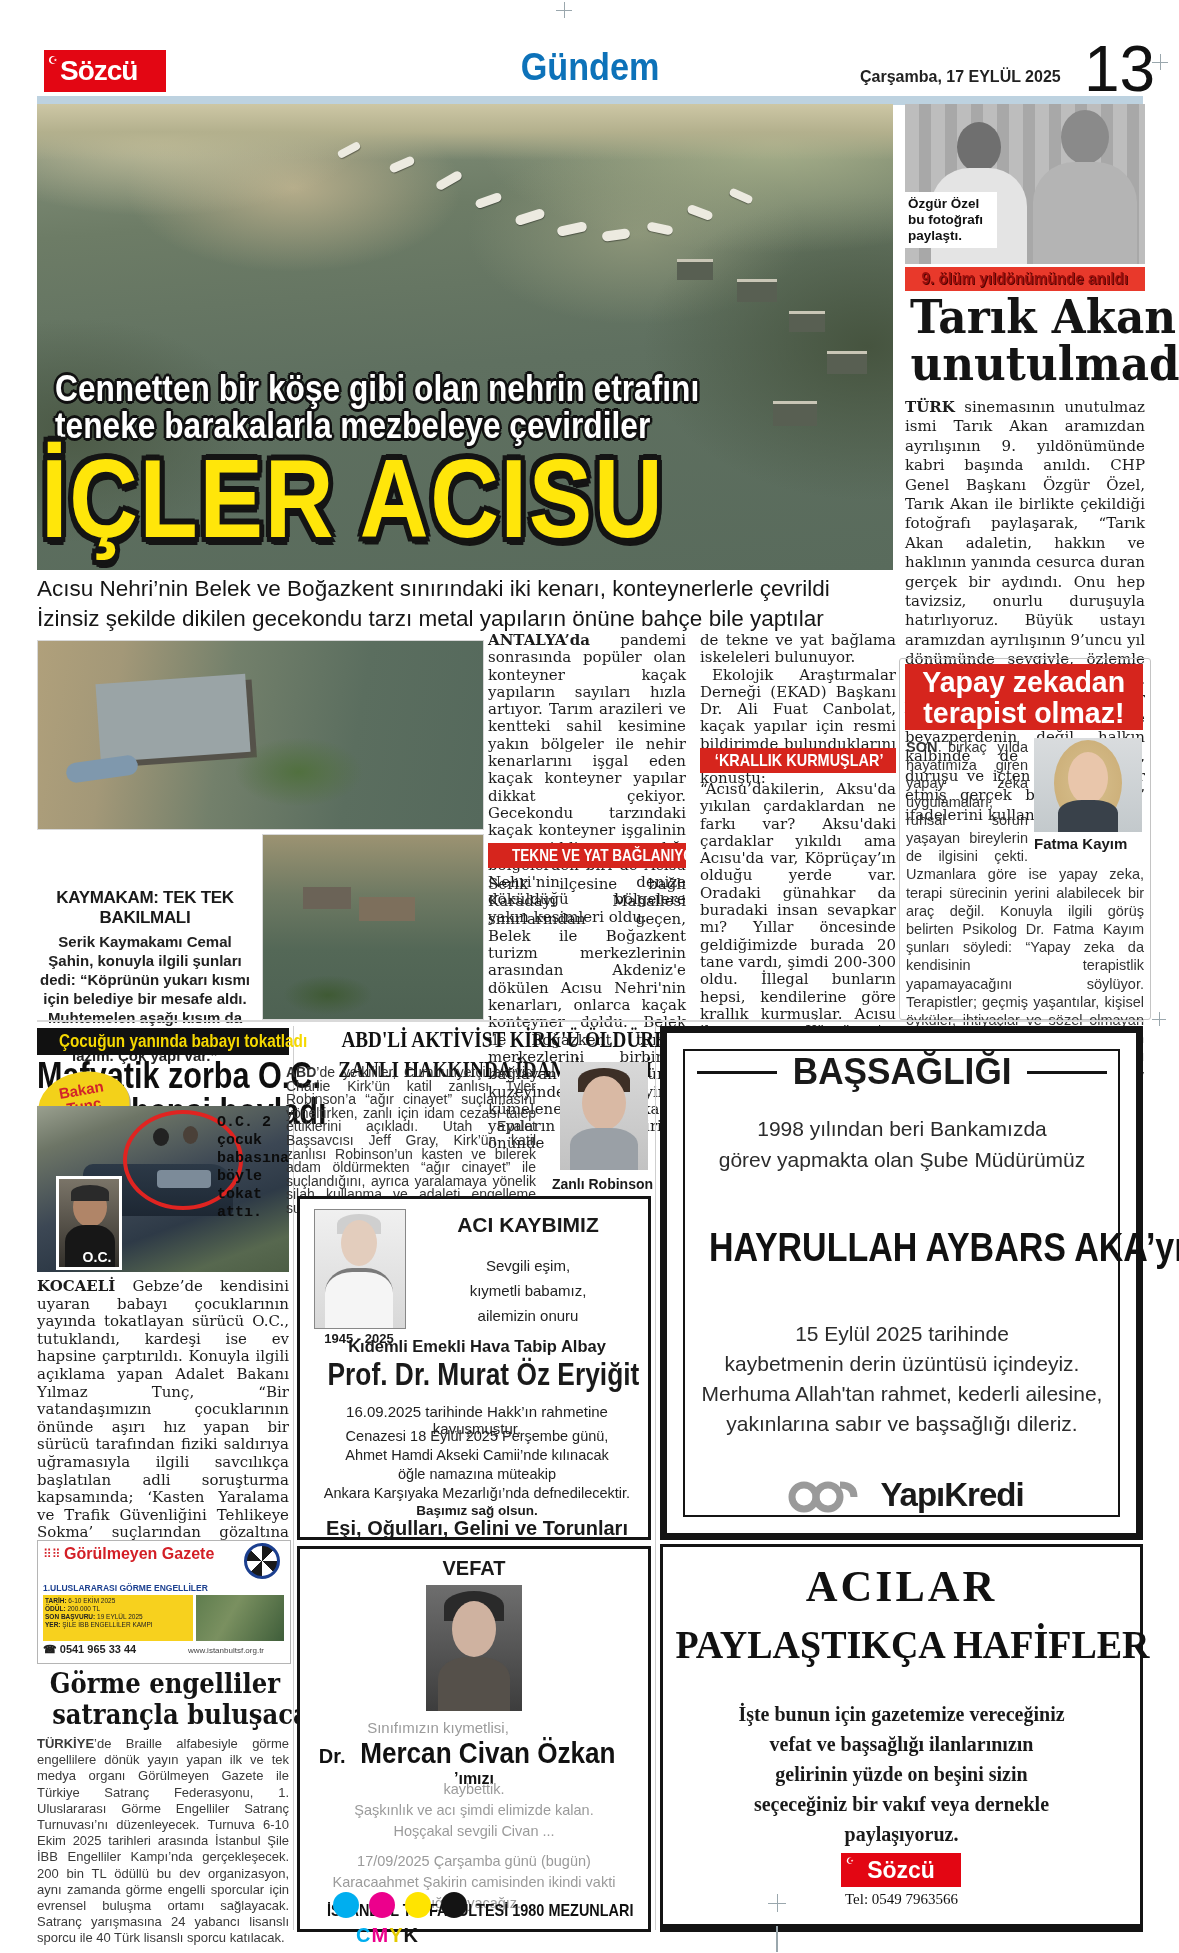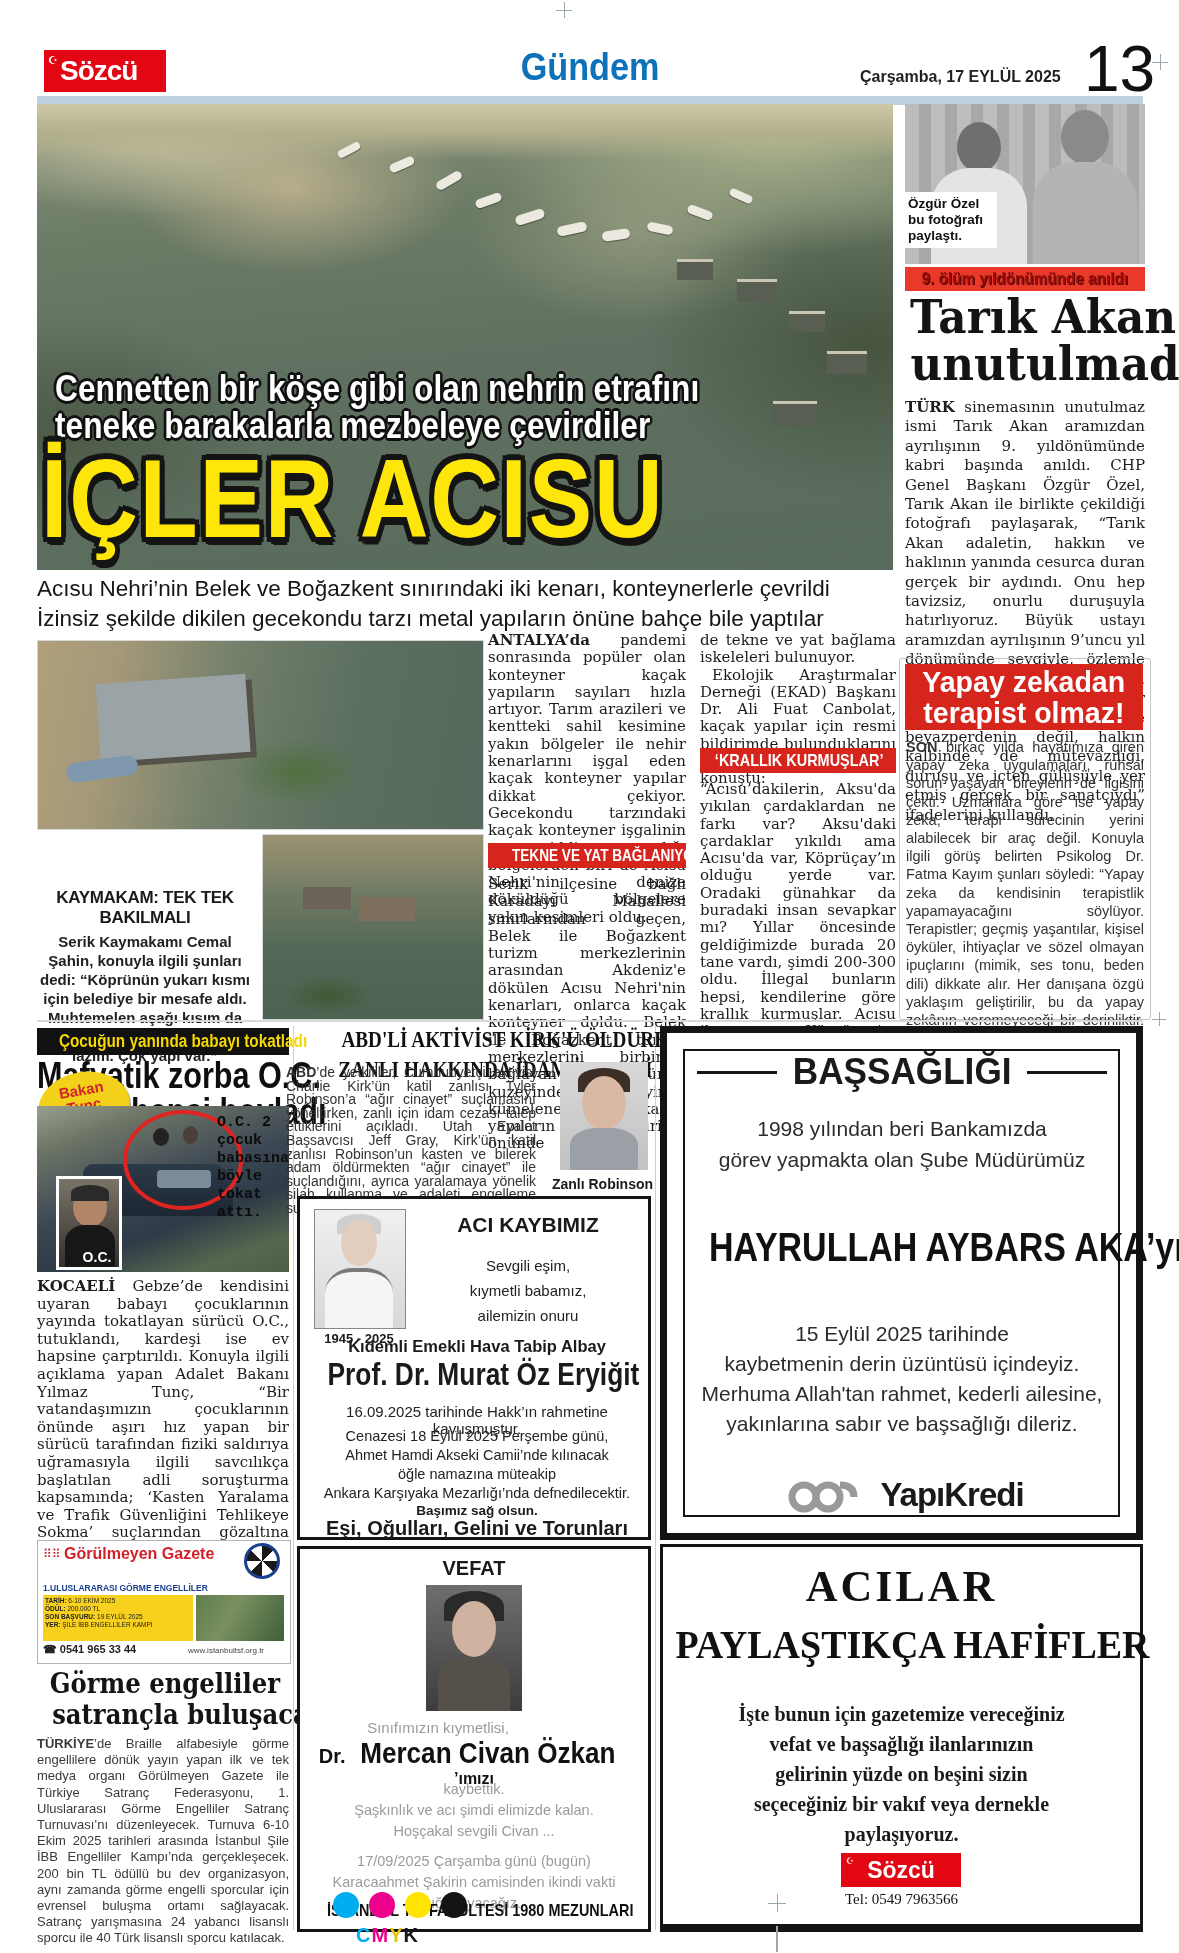"Fatma Kayım" div { html: none -> <div> <div> <div></div> <div></div> <div></div> </div> <div>Fatma Kayım</div> </div> }
